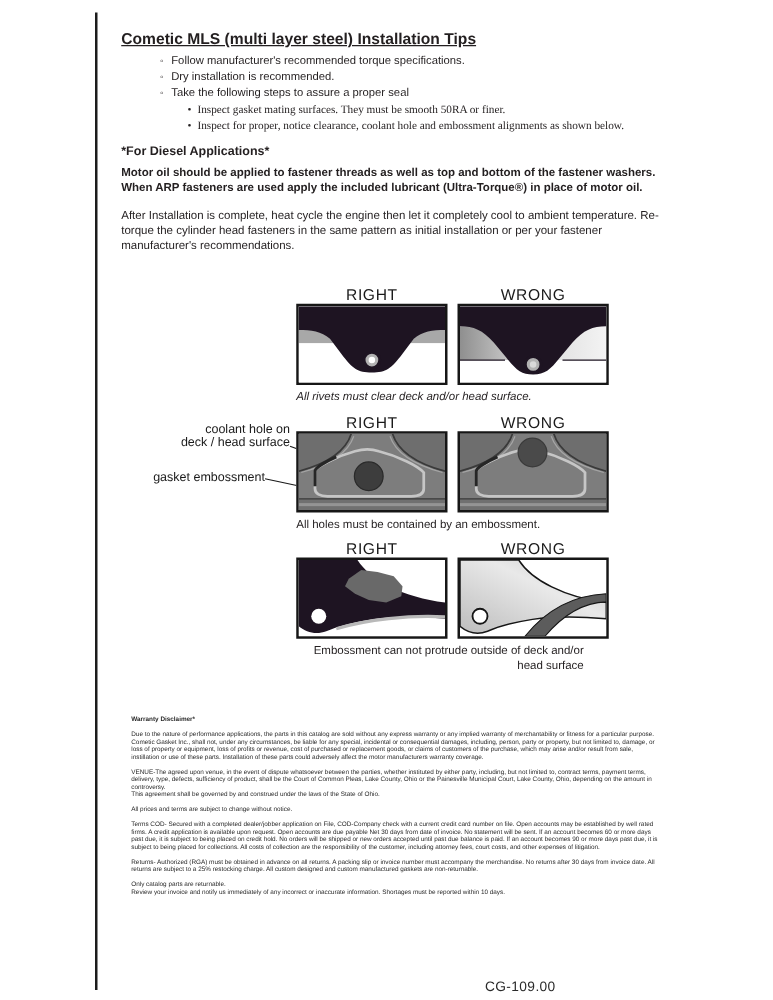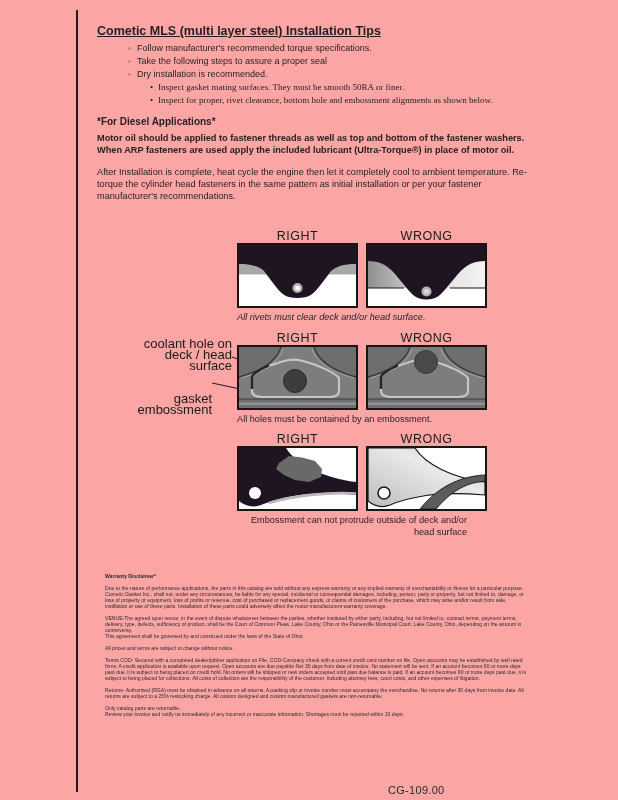"Cometic MLS (multi layer steel)" .page { background: #fca5a5 -> #ffffff }
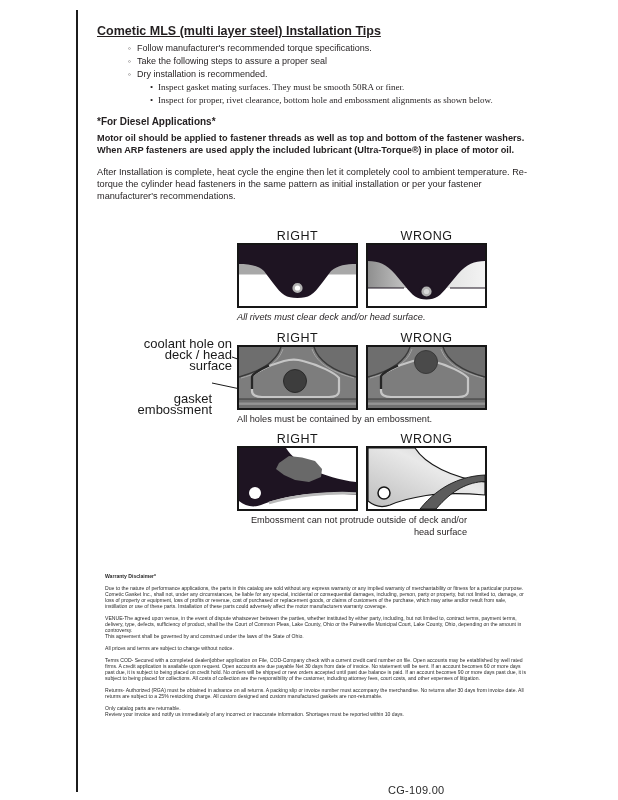"◦ Take the following steps" div.b-row { order: before "◦ Dry installation is recommended." -> after "◦ Dry installation is recommended." }
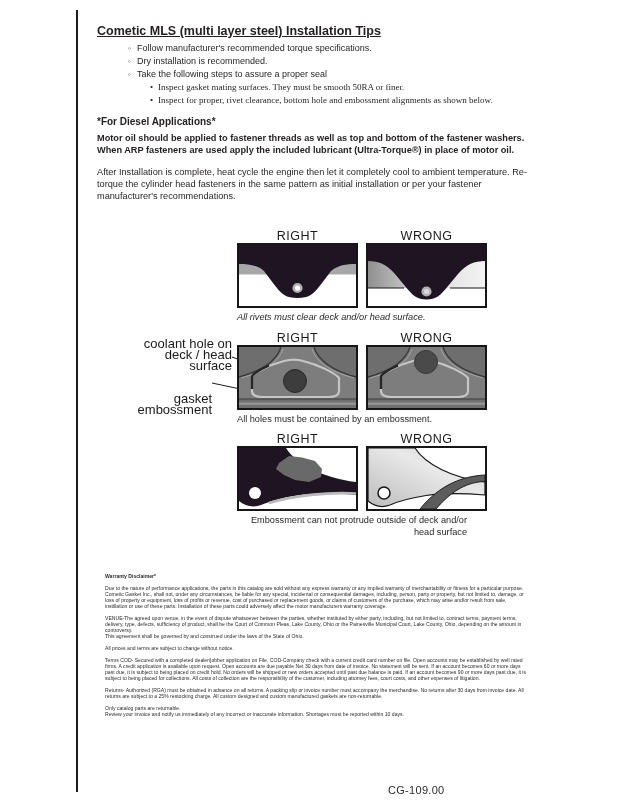"Inspect for proper, rivet clearance," span { text: rivet clearance, bottom -> notice clearance, coolant }
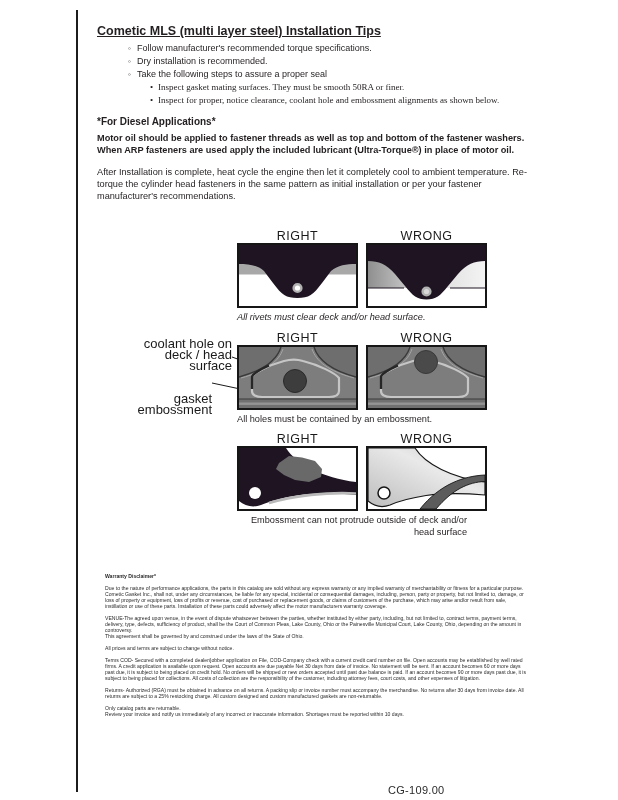"coolant hole on" .side-label { font-size: 13px -> 10px }
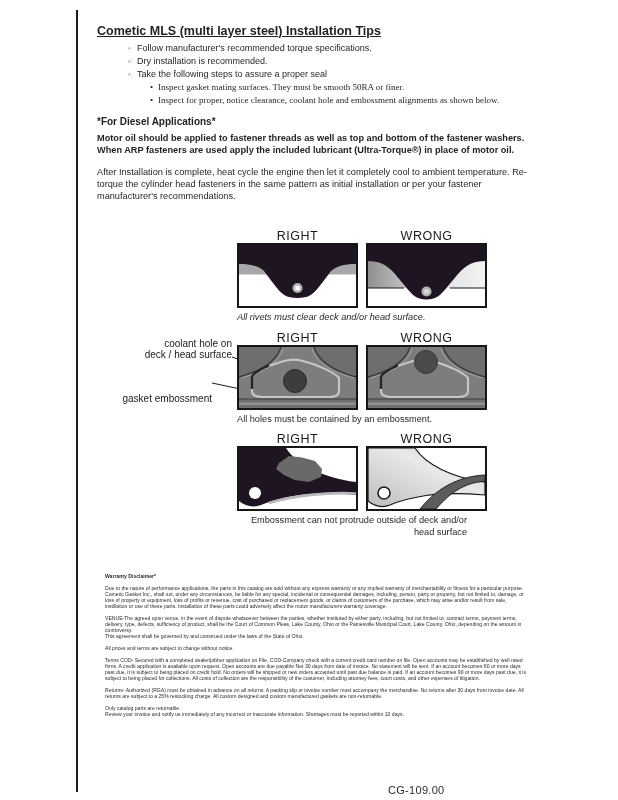"gasket embossment" div.abs { margin-top: 16px -> none }
